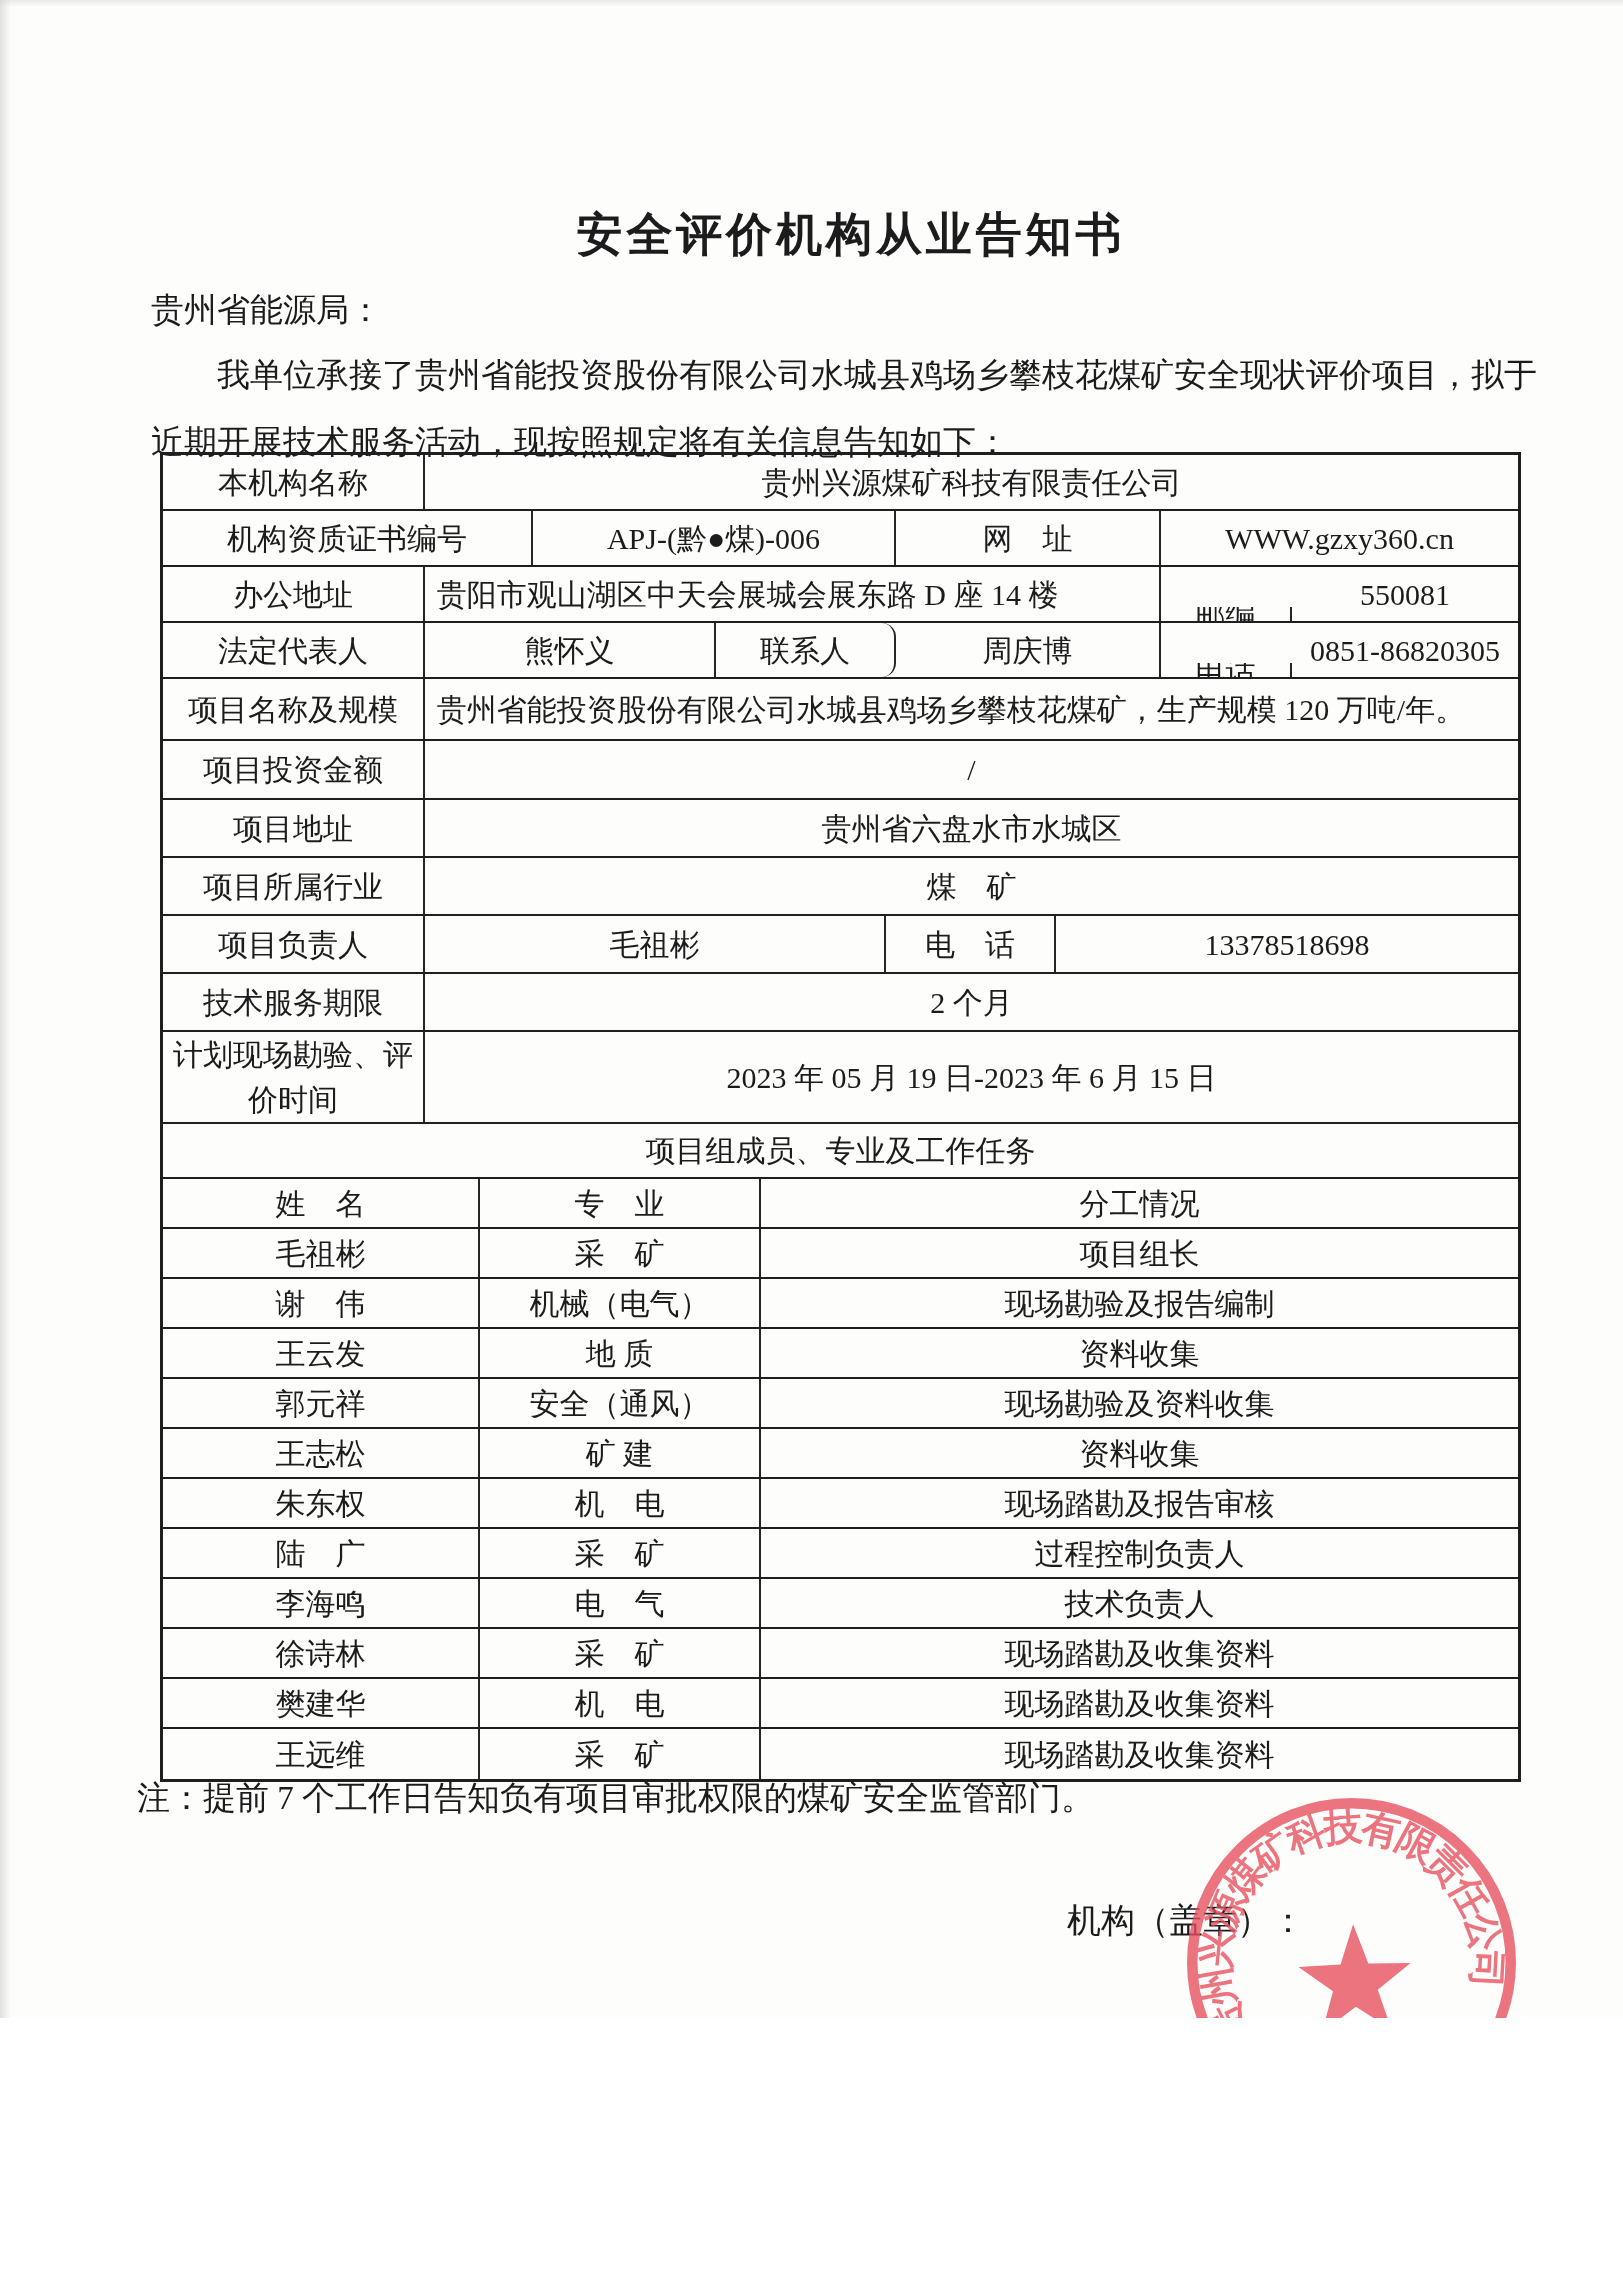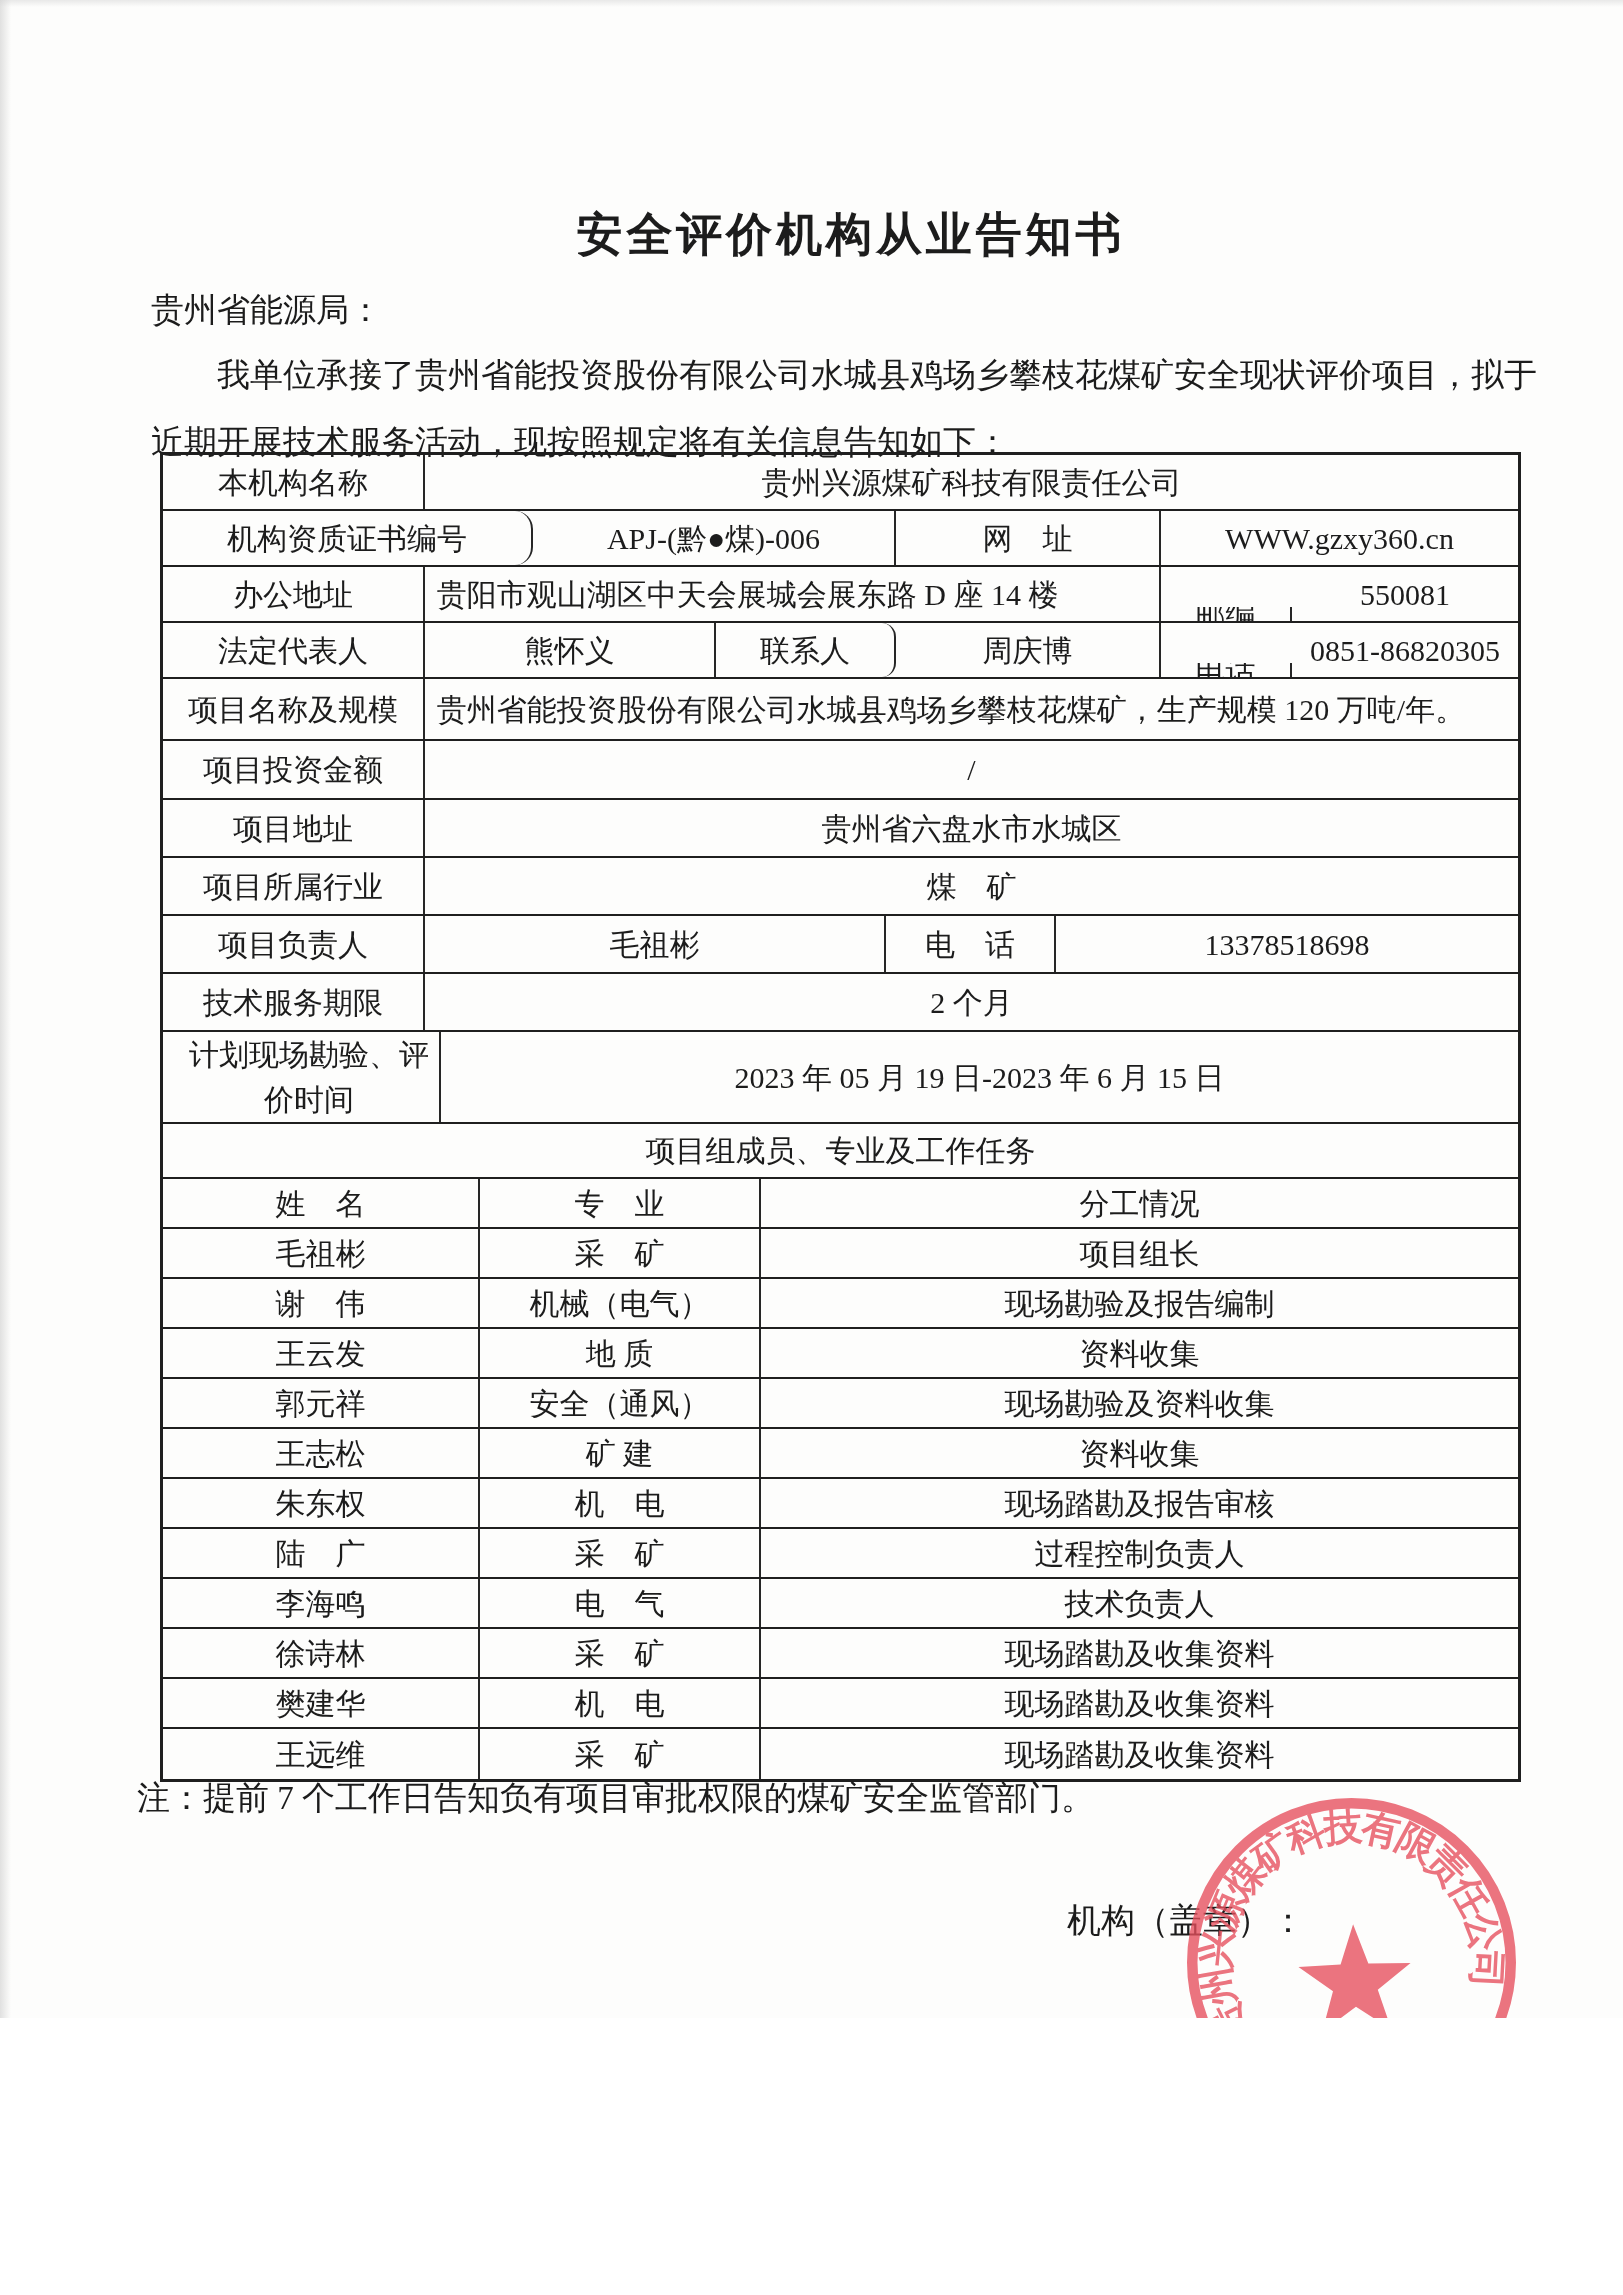"机构资质证书编号" .c565 { border-radius: 18px -> none }
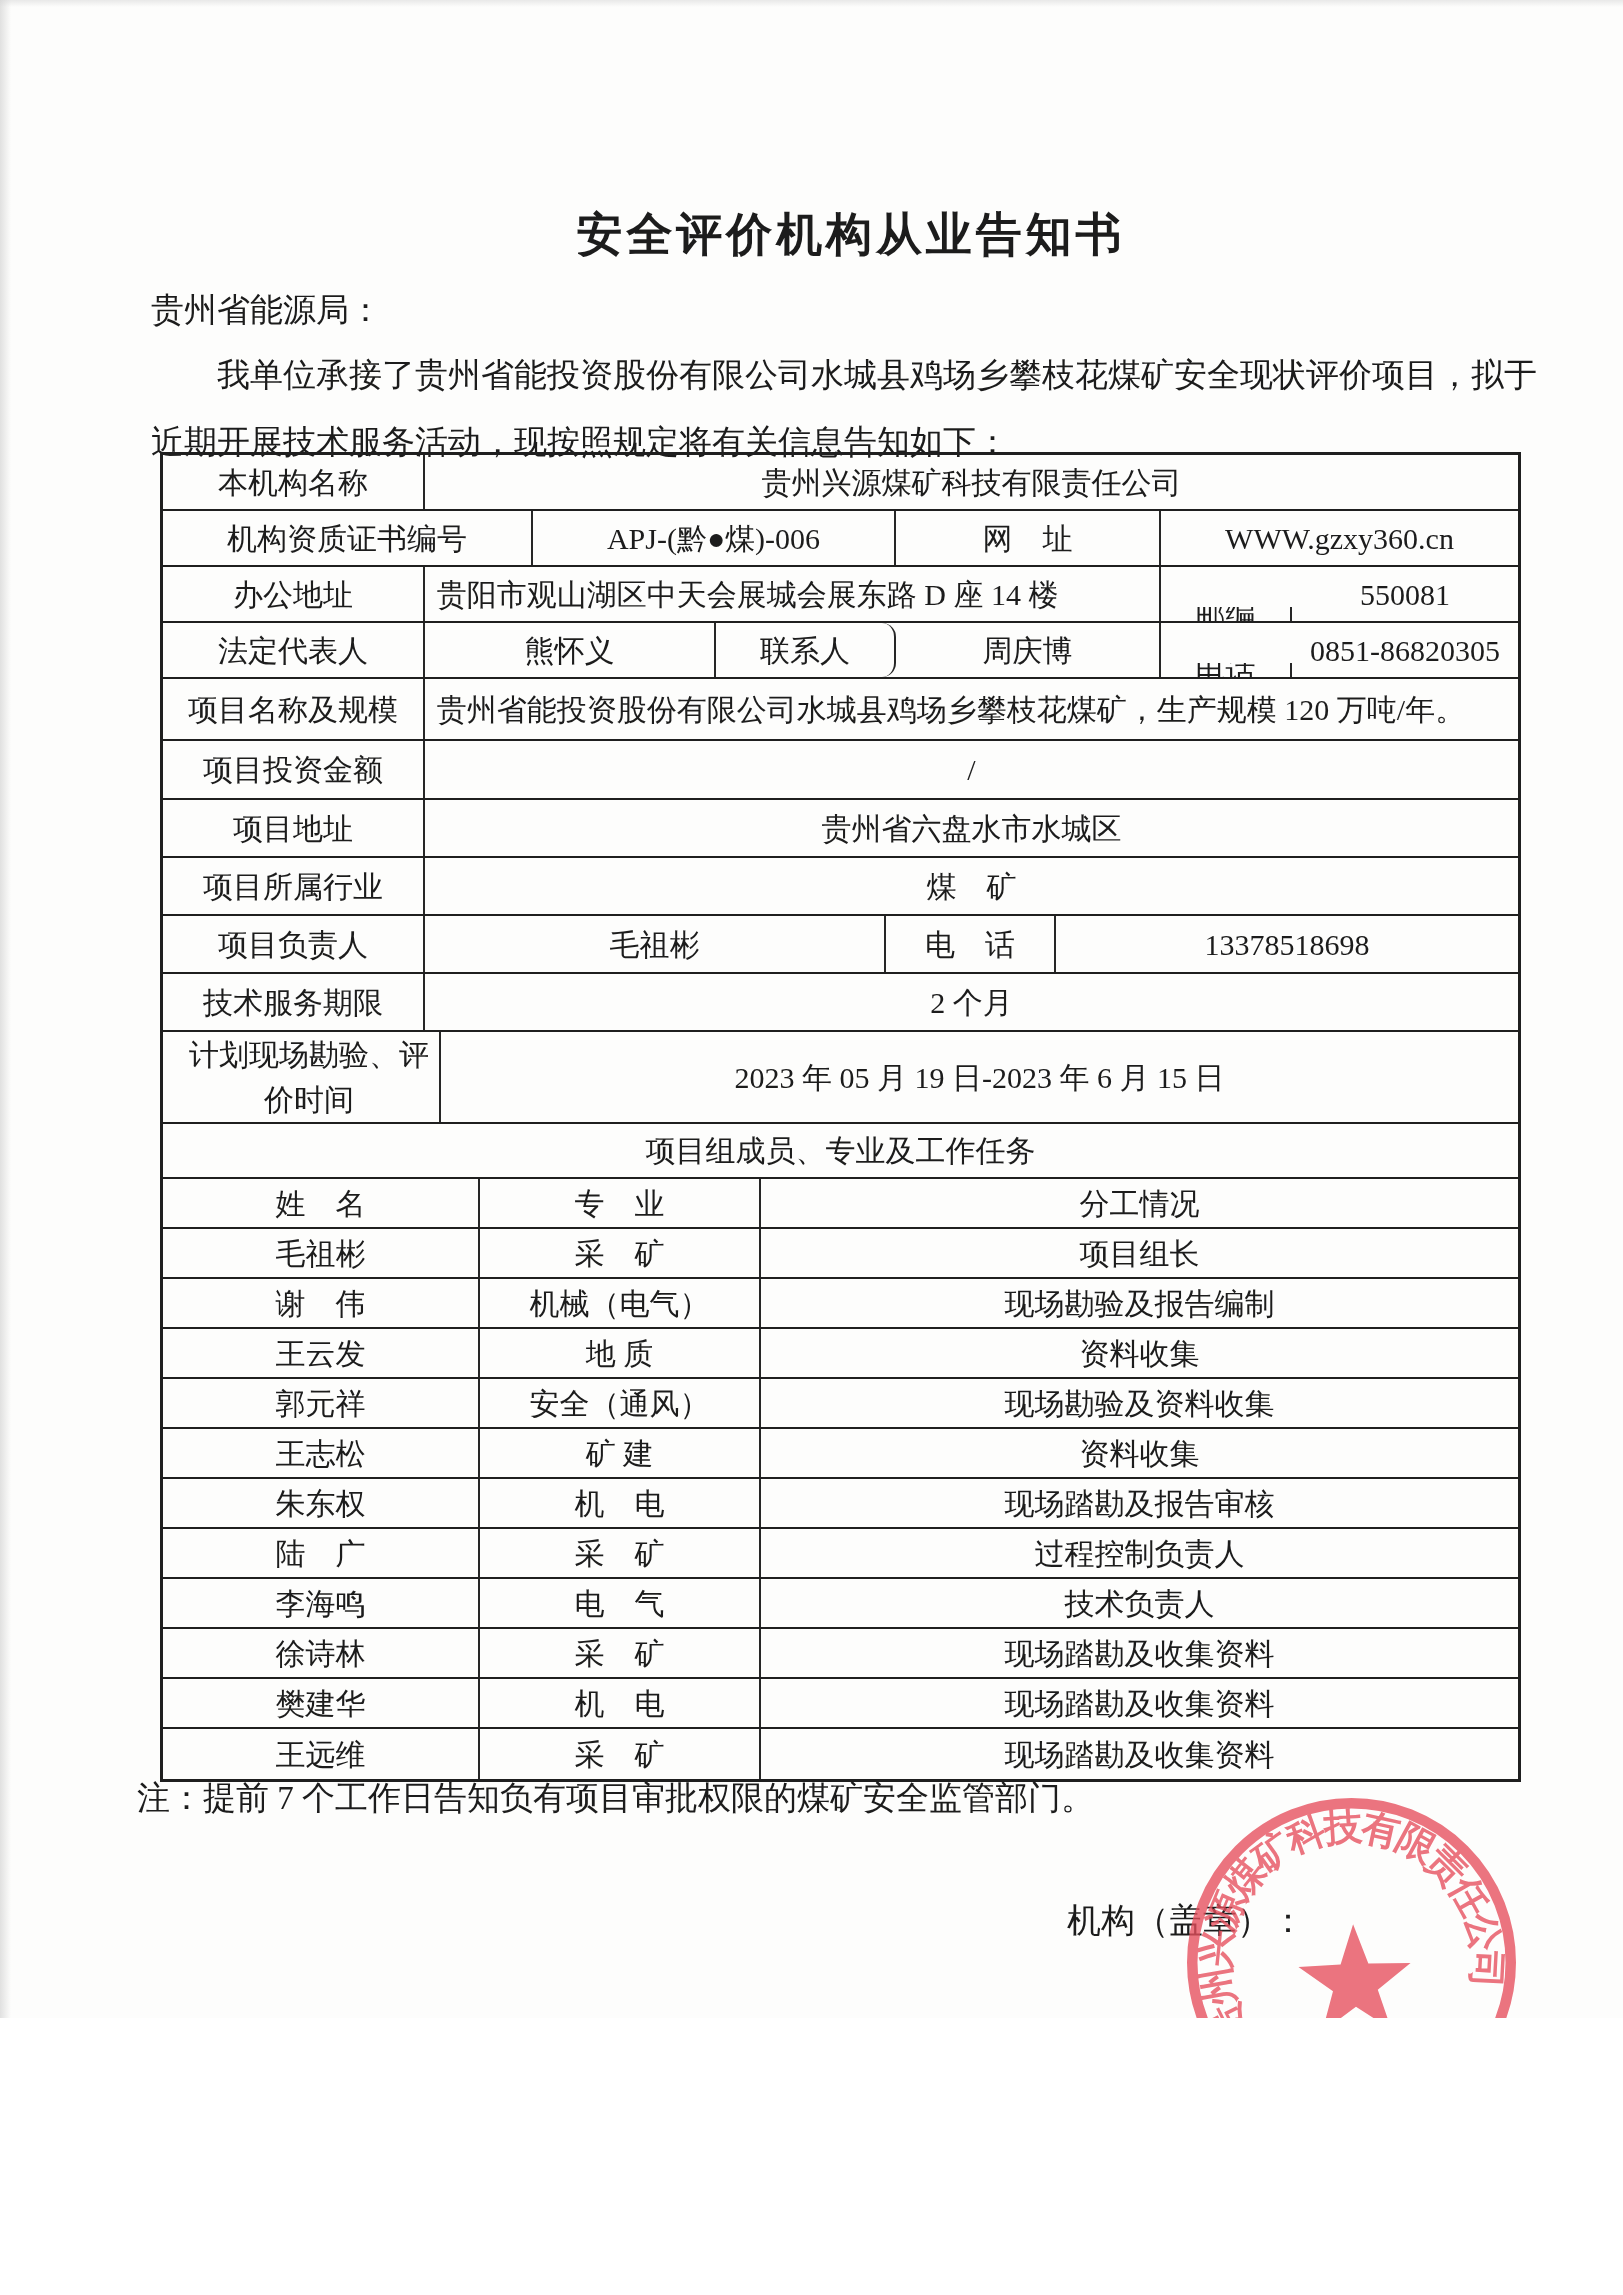"计划现场勘验、评价时间" .h140 { padding-left: 16px -> none }
